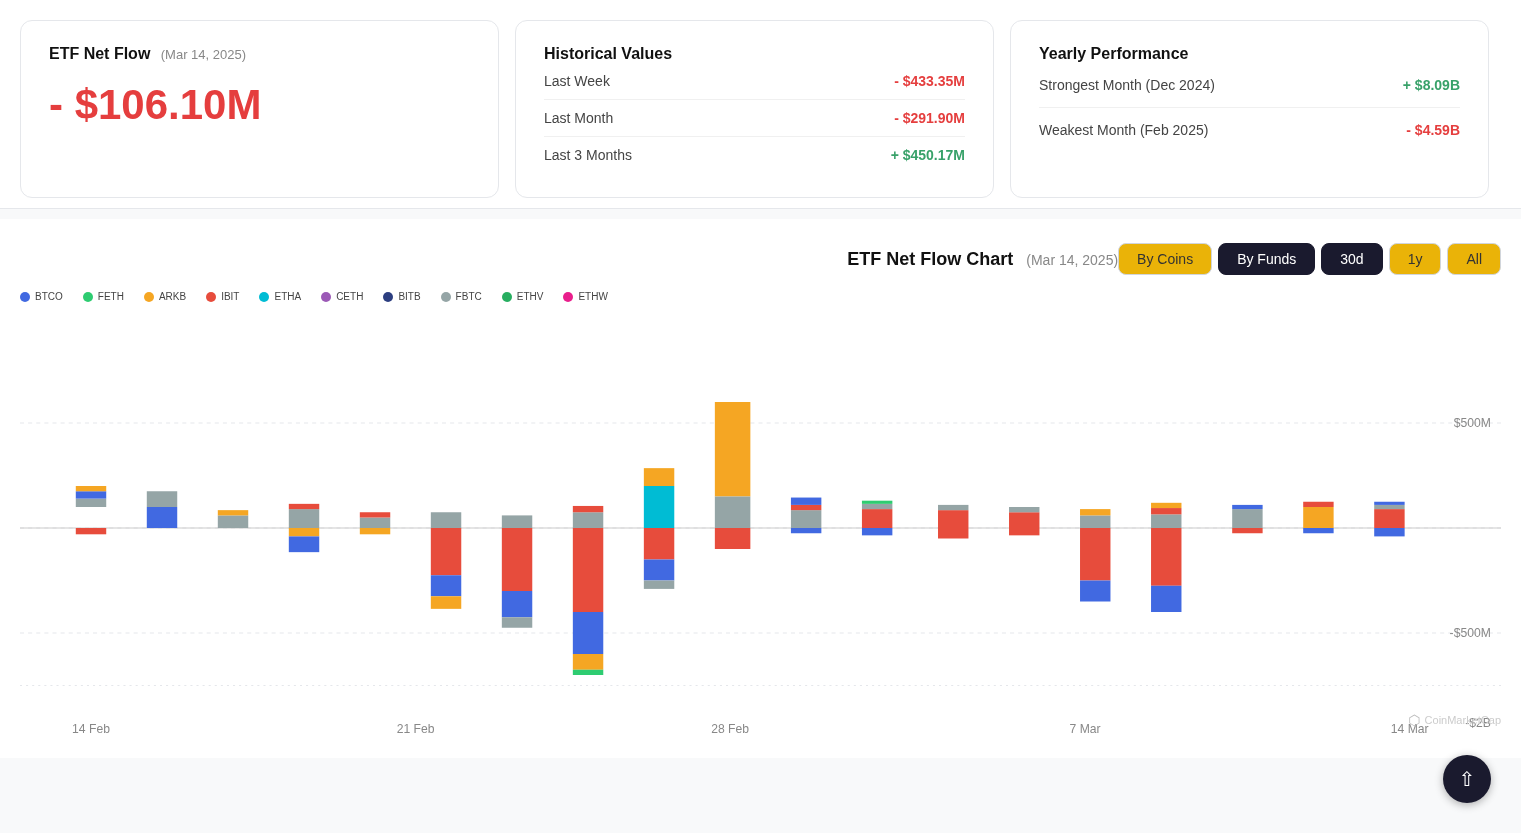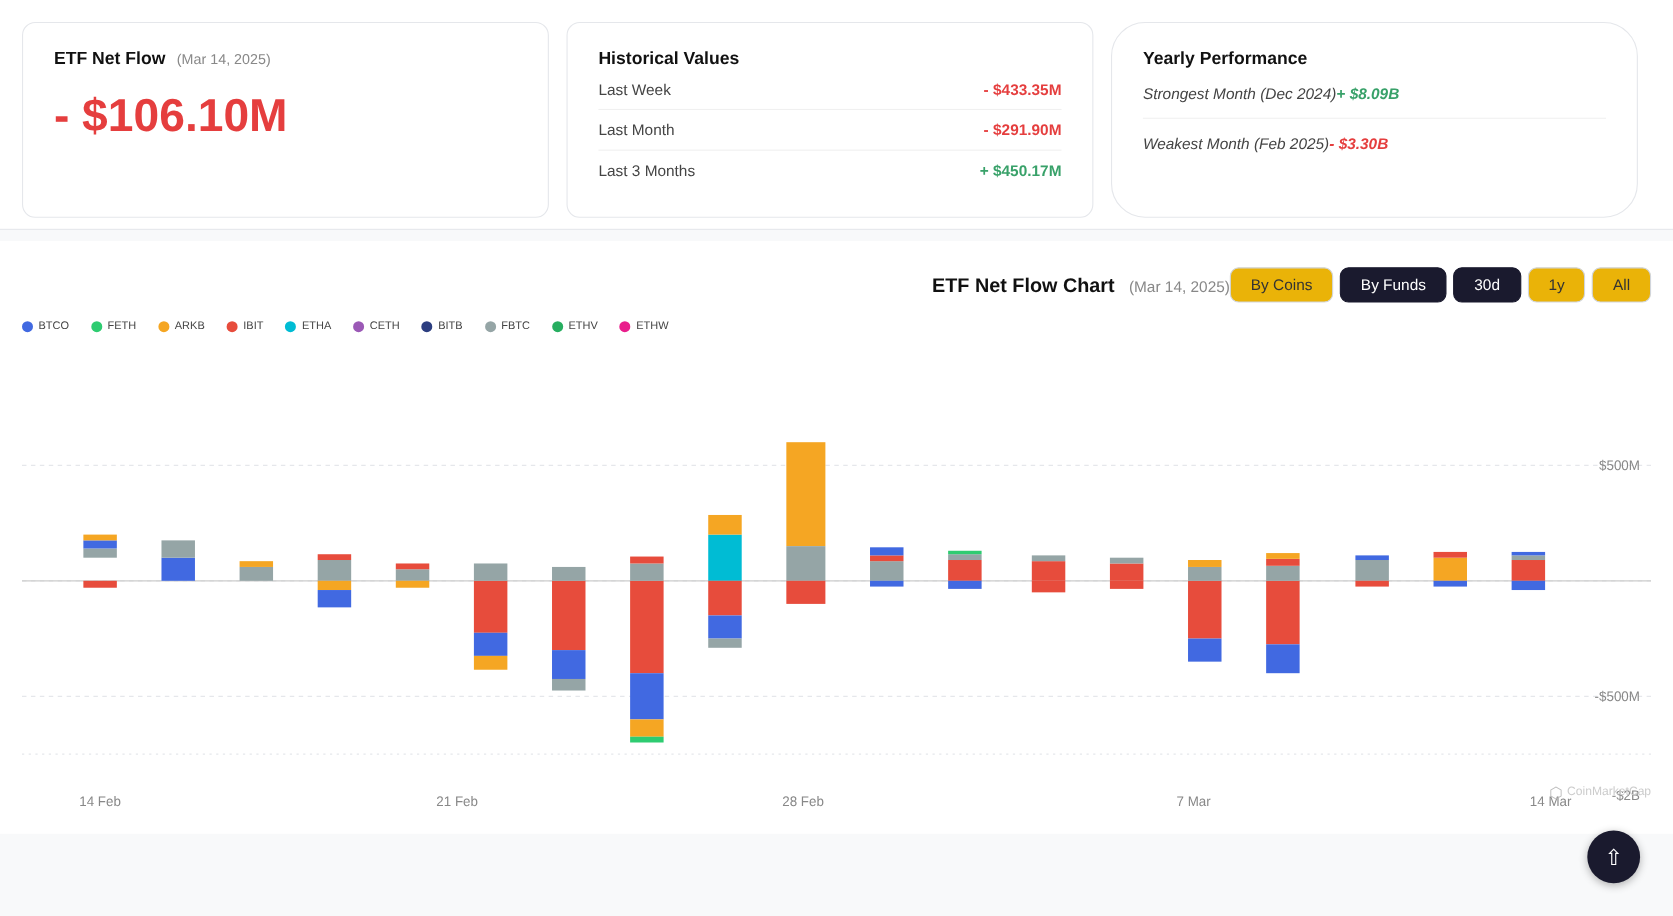"Yearly Performance" .card:last-child { border-radius: 31px -> none }
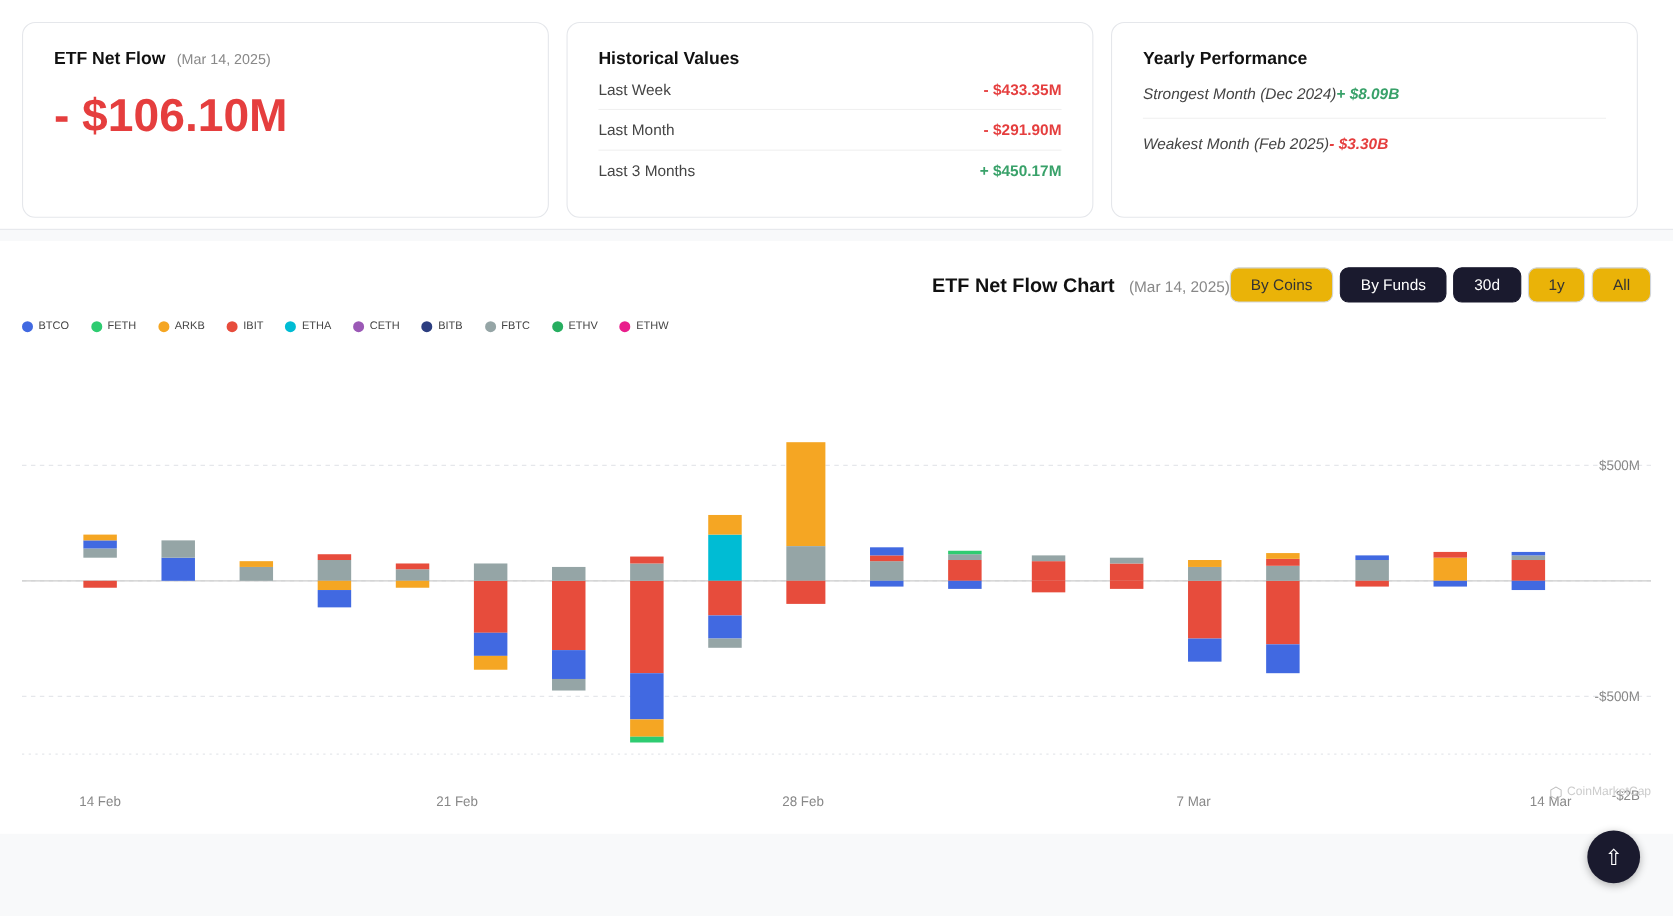"Strongest Month (Dec 2024)" .yearly-row { font-style: italic -> none; justify-content: none -> space-between }
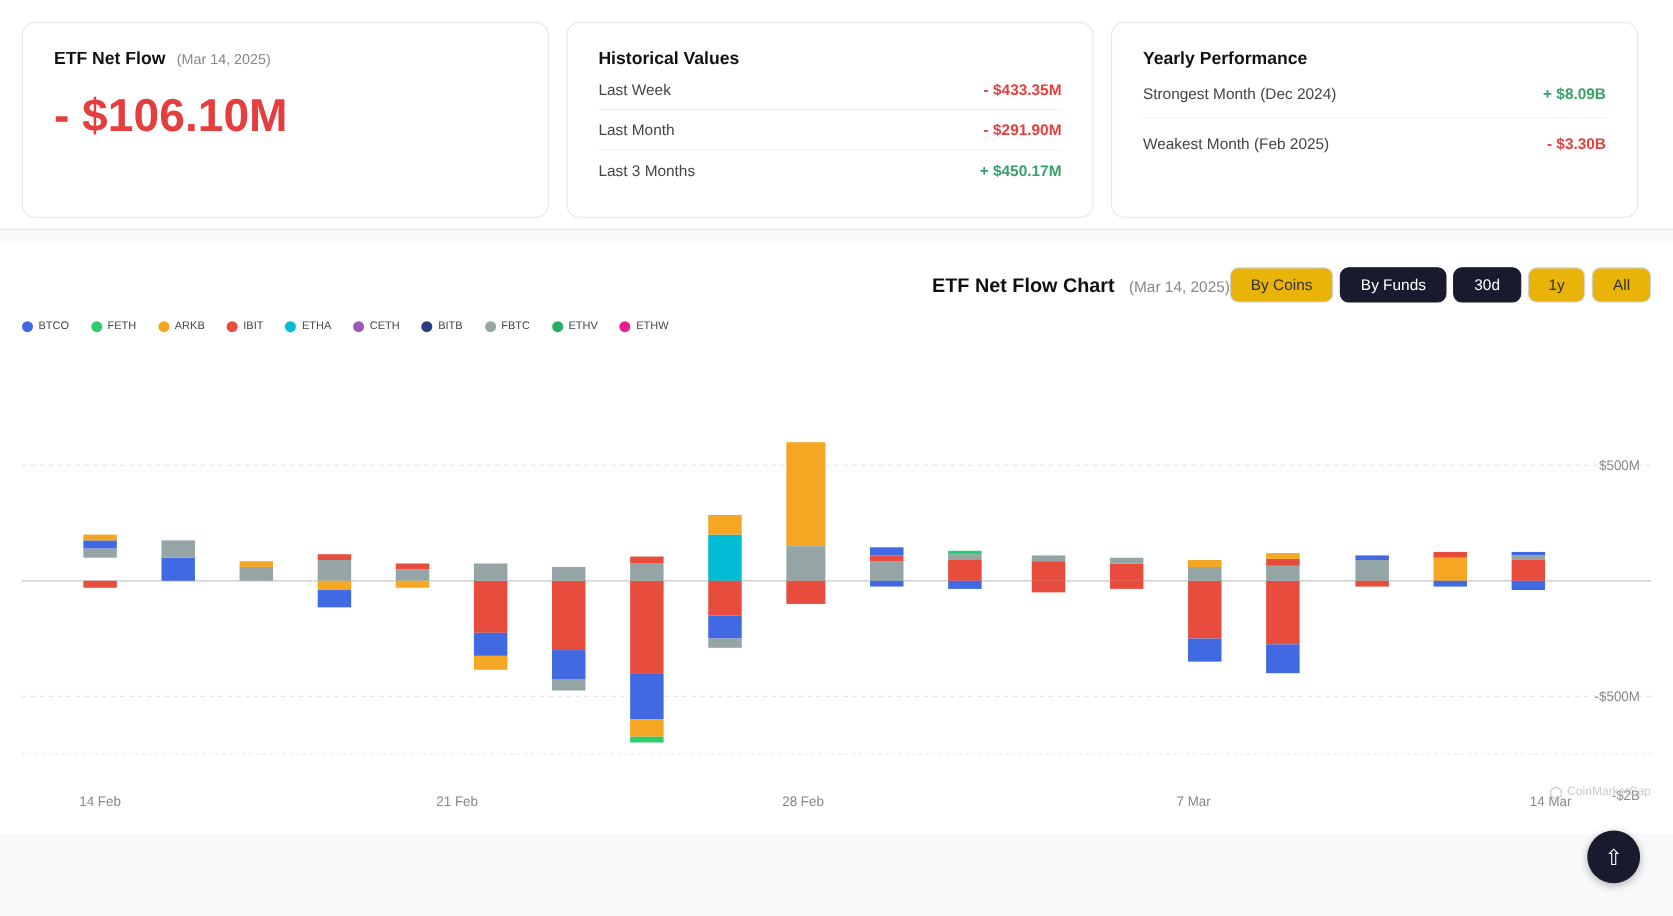"- $3.30B" span.neg { text: $3.30B -> $4.59B }
